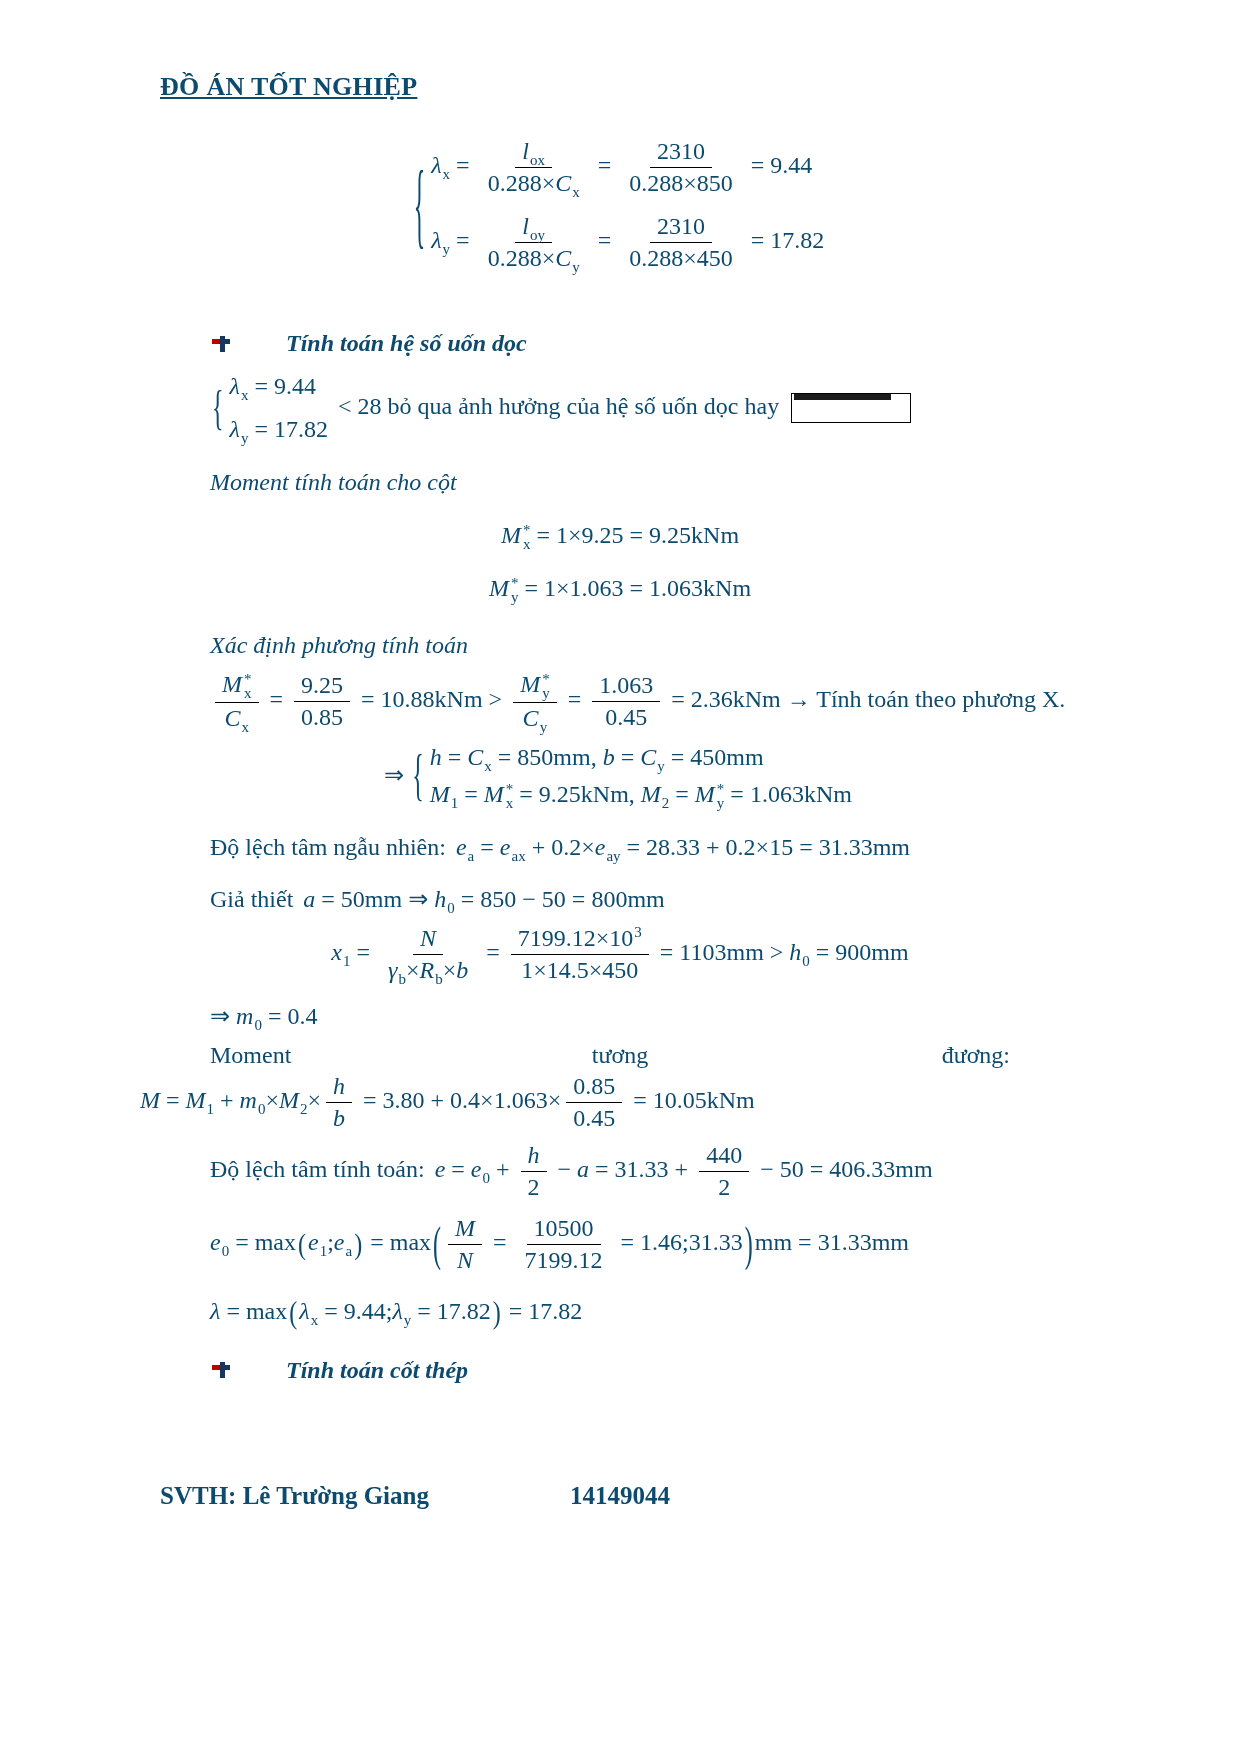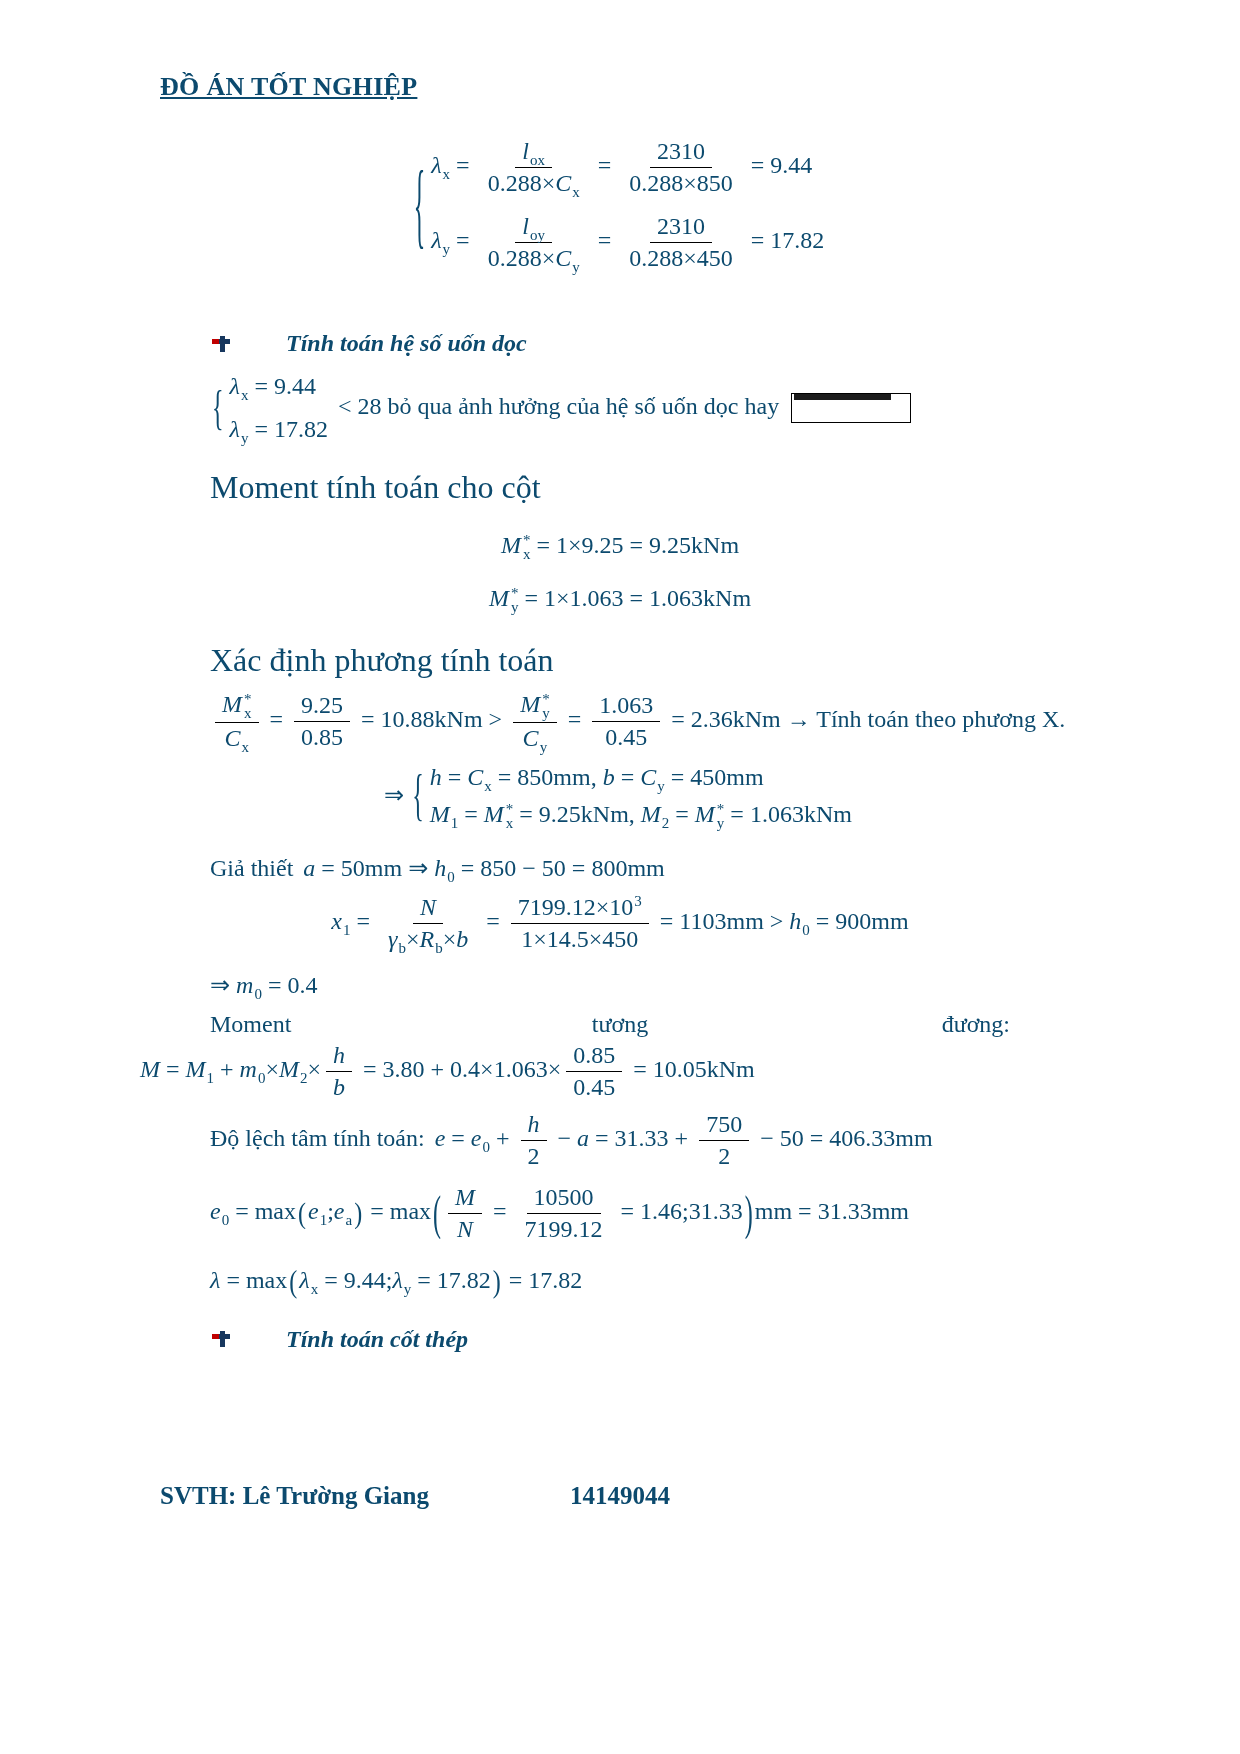"Moment tính toán cho cột" .body-text { font-size: 32px -> 24px; font-style: none -> italic }
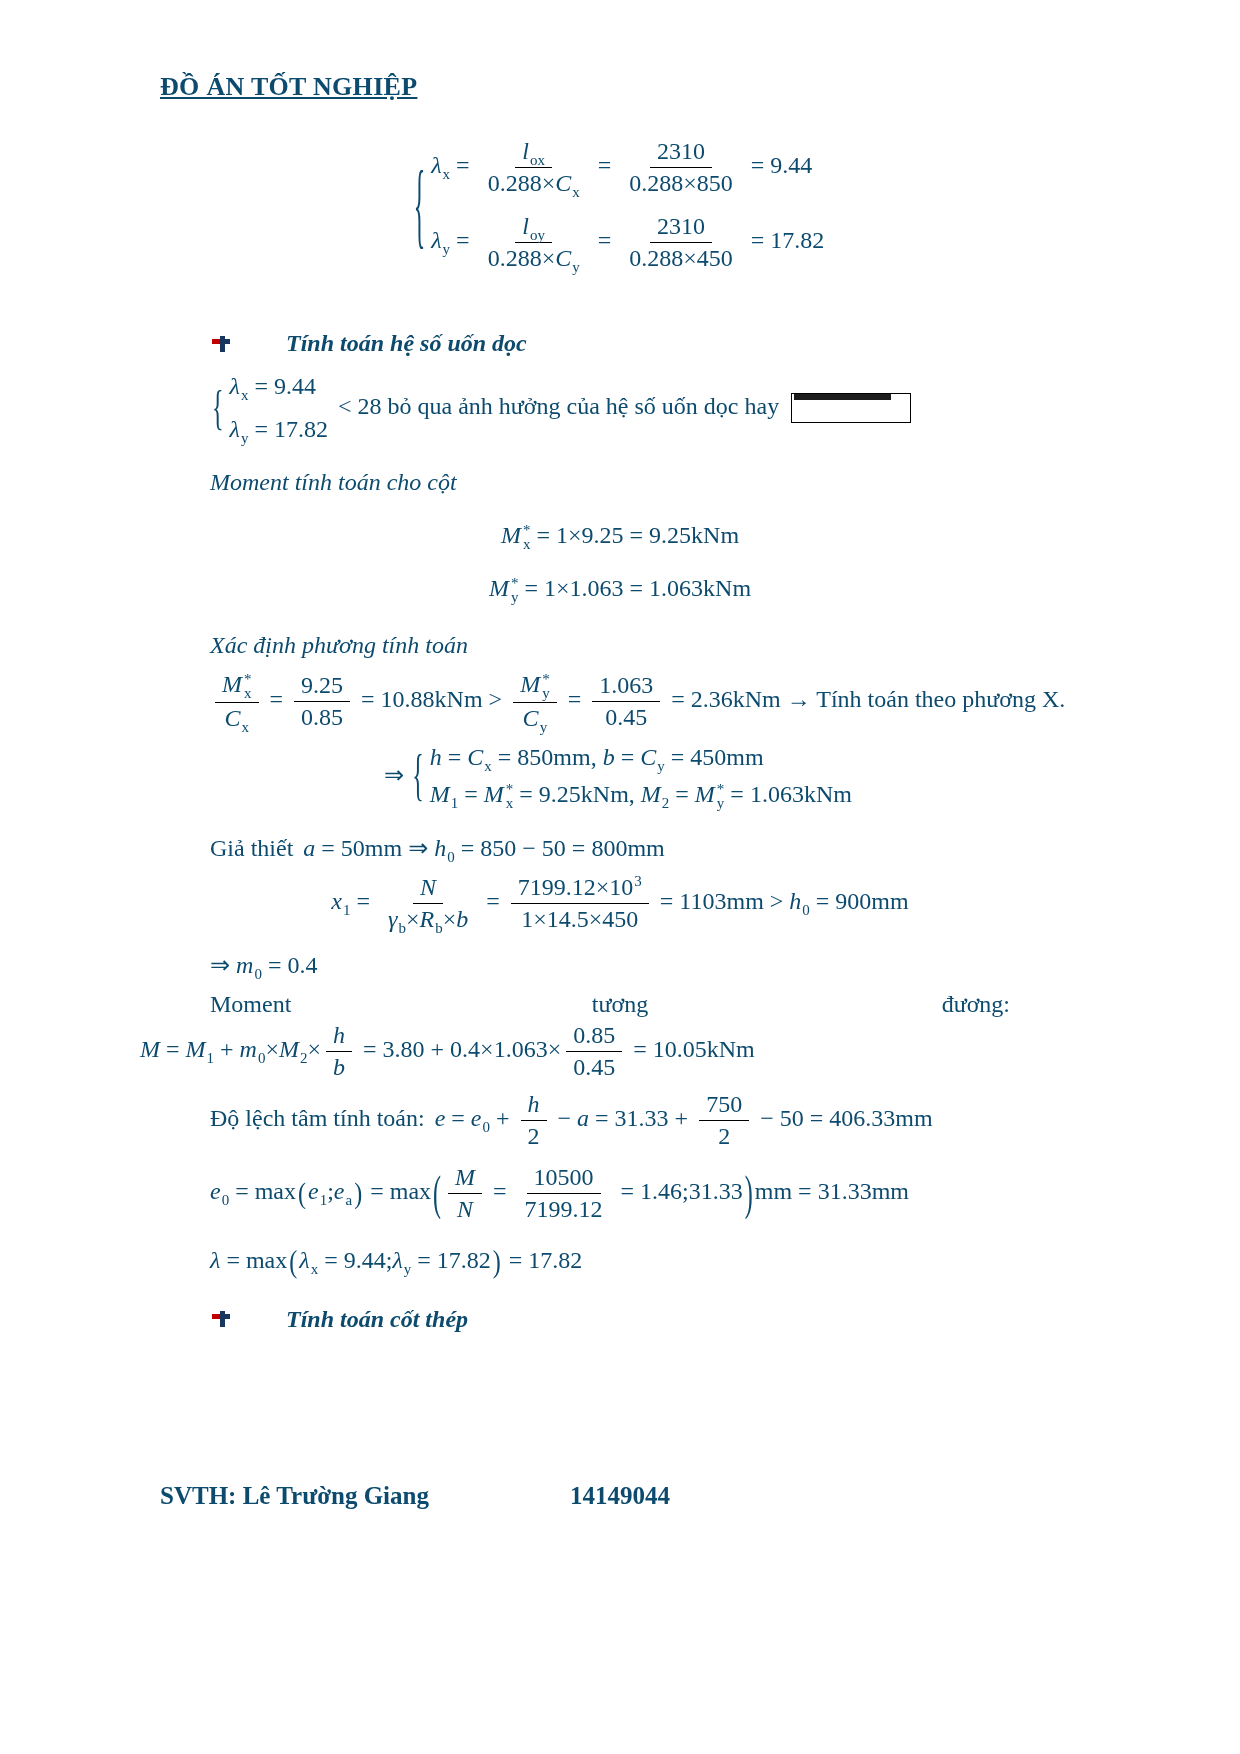"Độ lệch tâm ngẫu nhiên:" div.line { html: none -> <div> <span>Độ lệch tâm ngẫu nhiên:</span><span><span>e</span><span>a</span><span> = </span><span>e</span><span>ax</span><span> + 0.2×</span><span>e</span><span>ay</span><span> = 28.33 + 0.2×15 = 31.33mm</span></span> </div> }
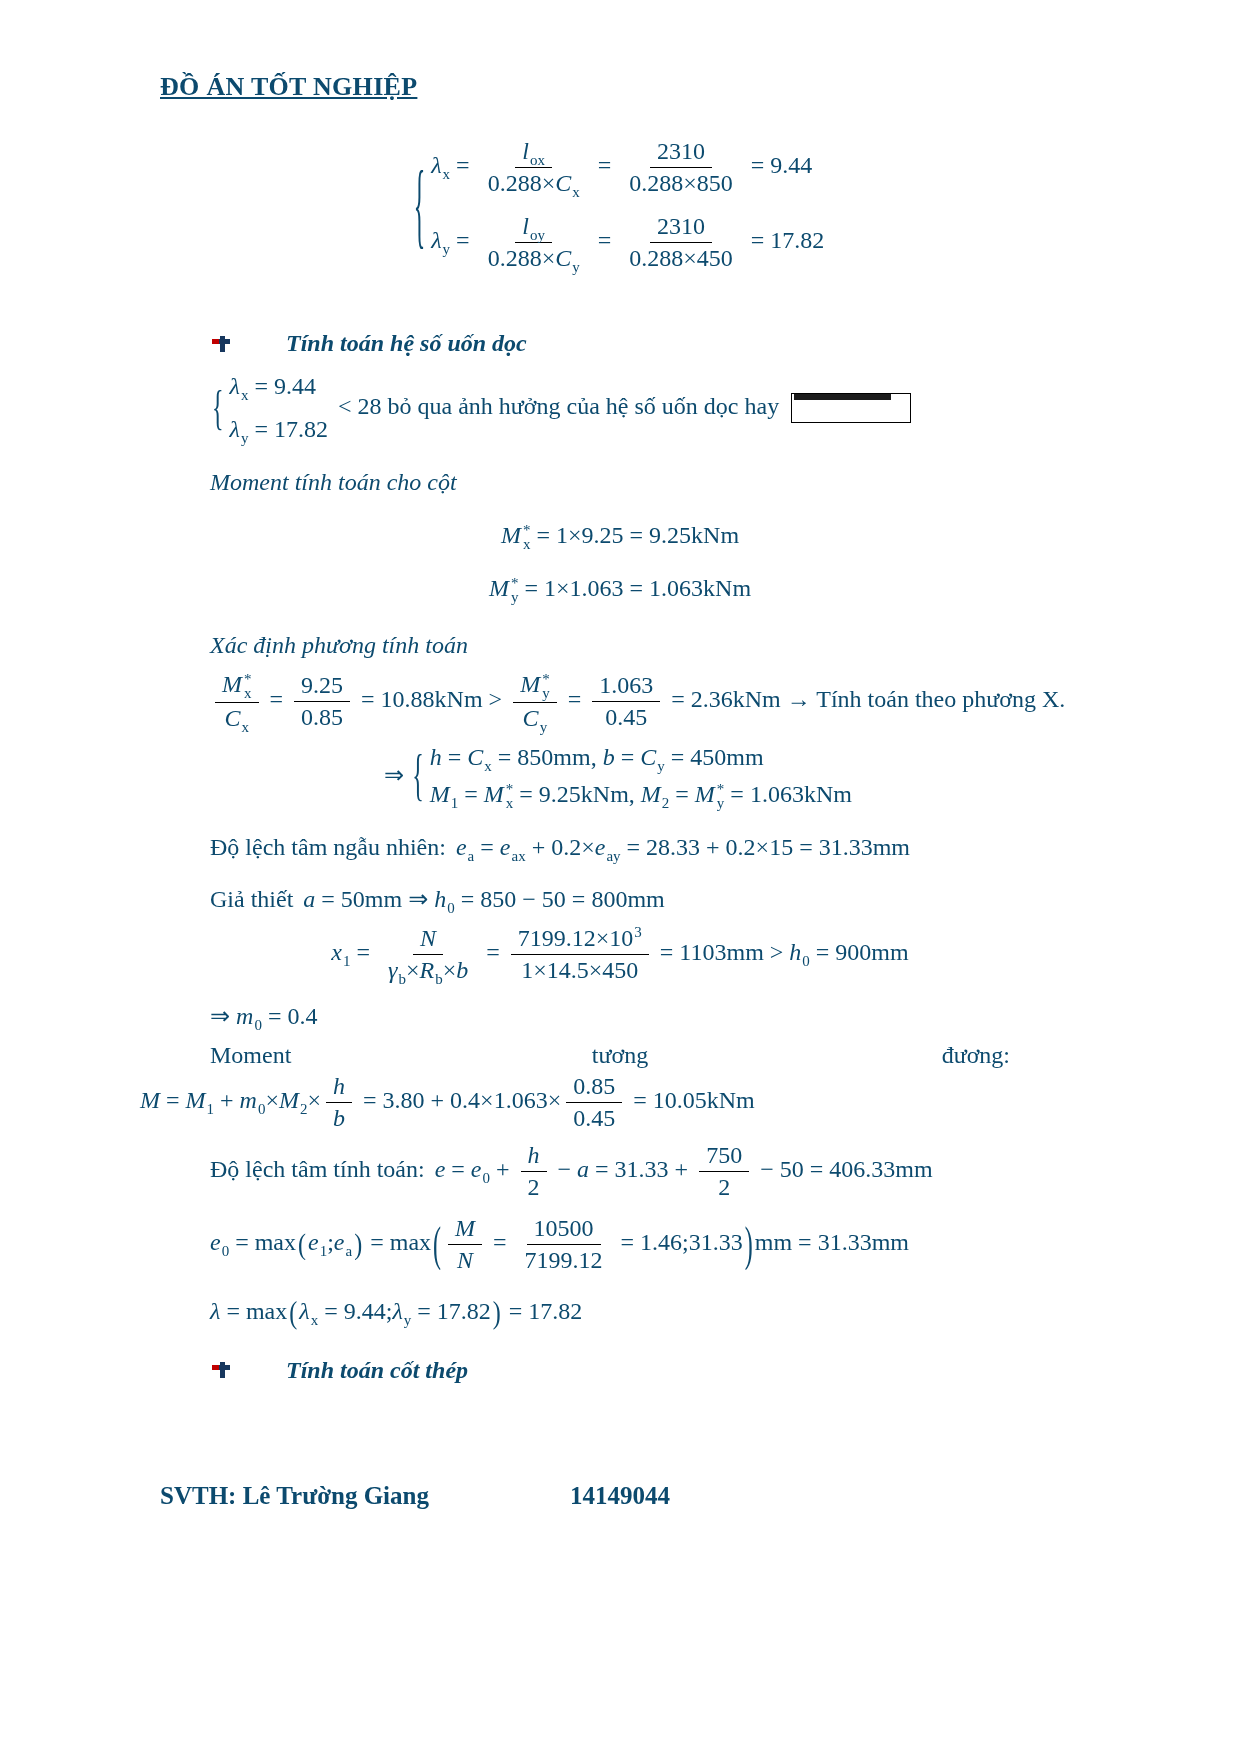"750" span.mr { text: 750 -> 440 }
